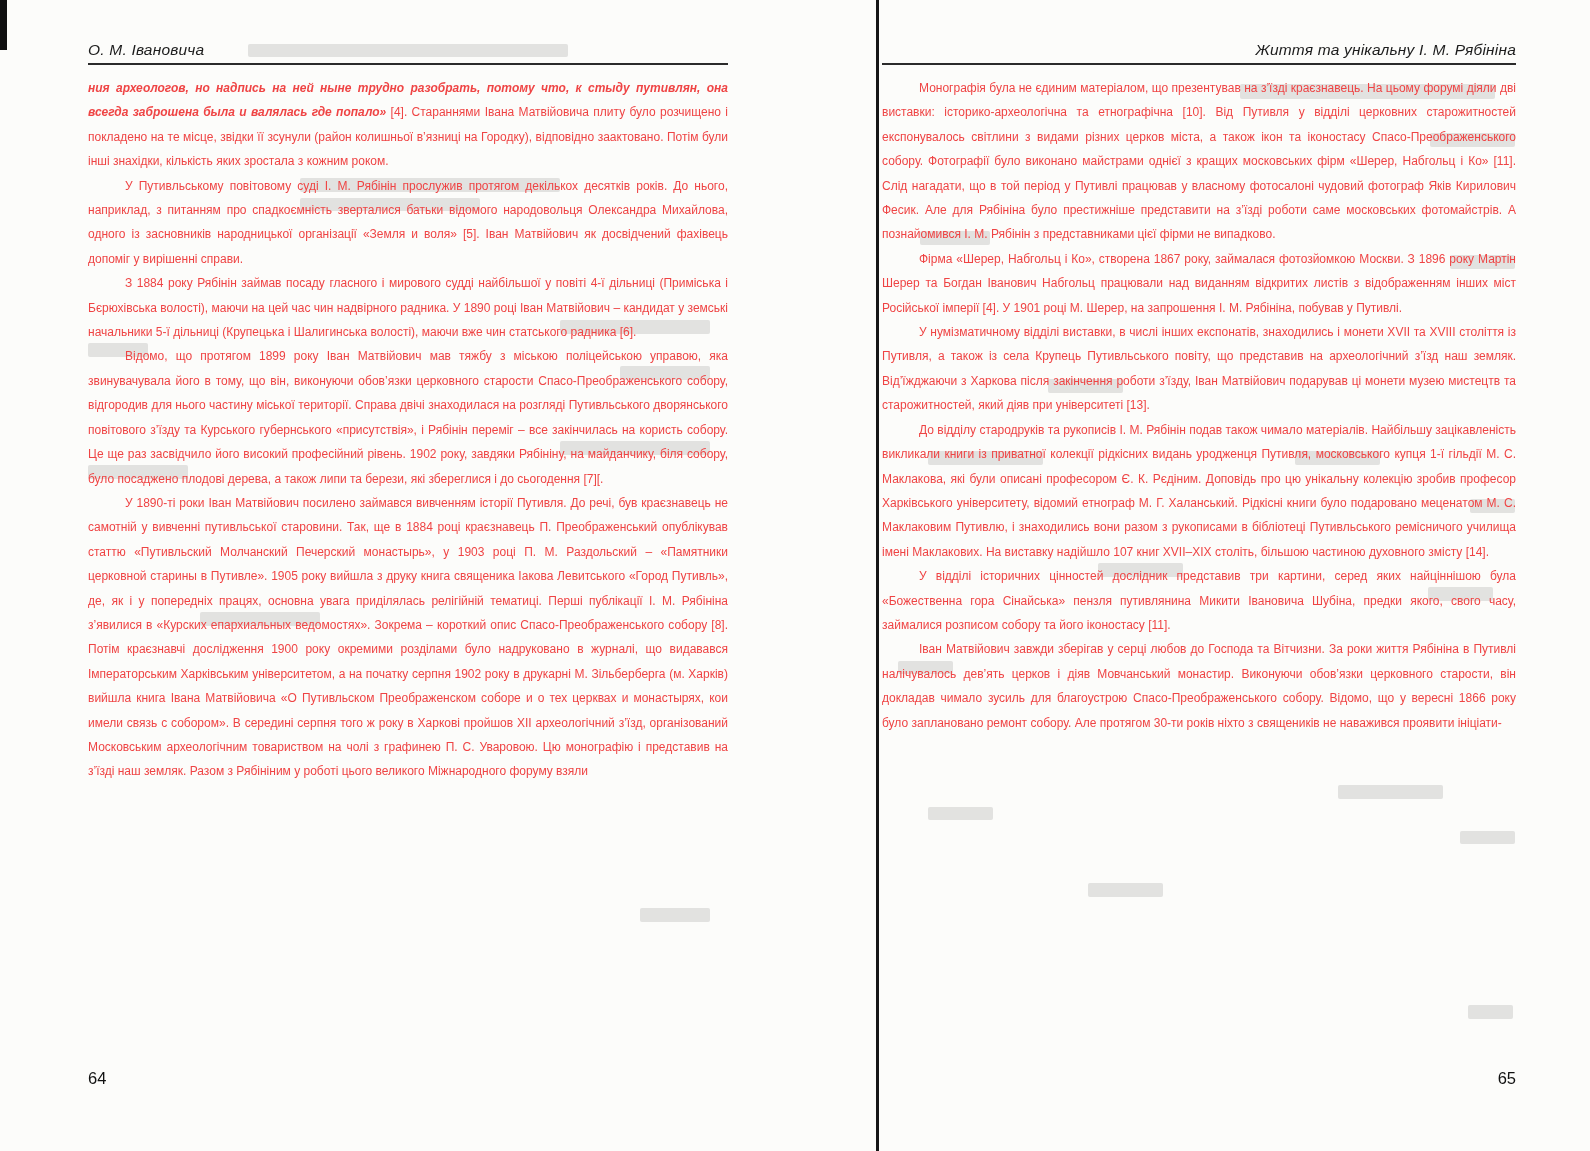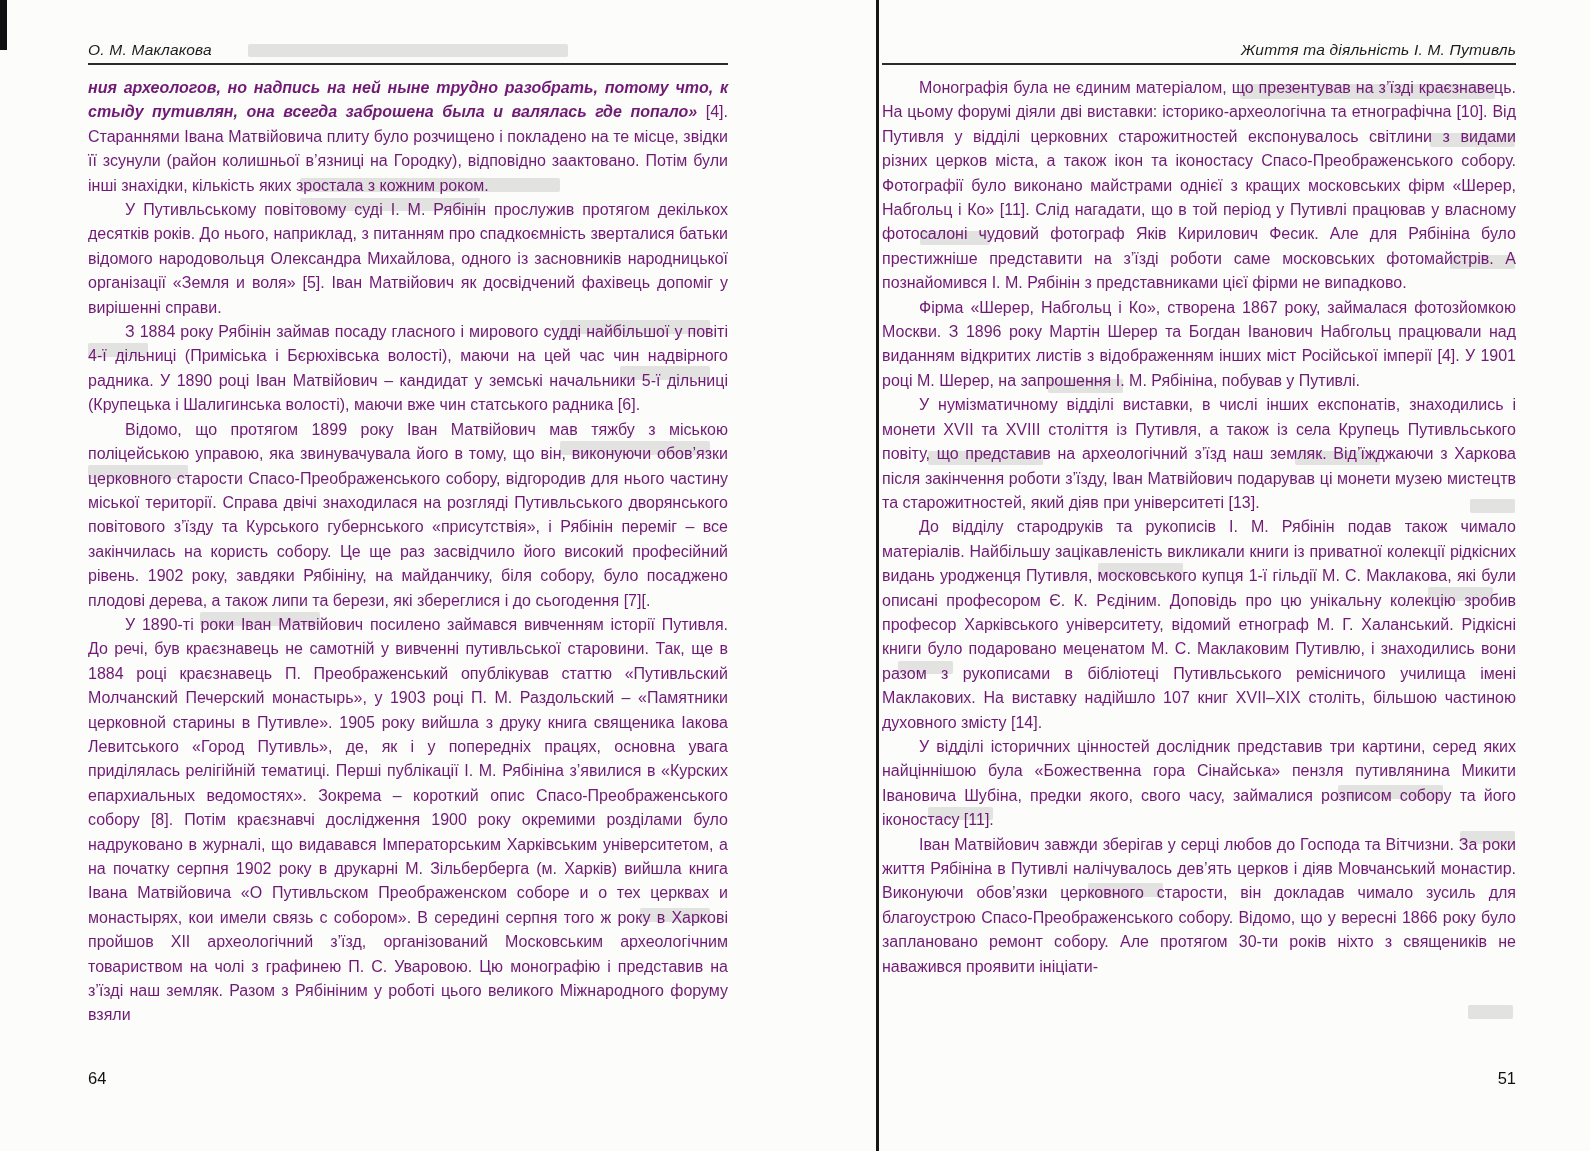"О. М. Маклакова" div.header { text: Маклакова -> Івановича }
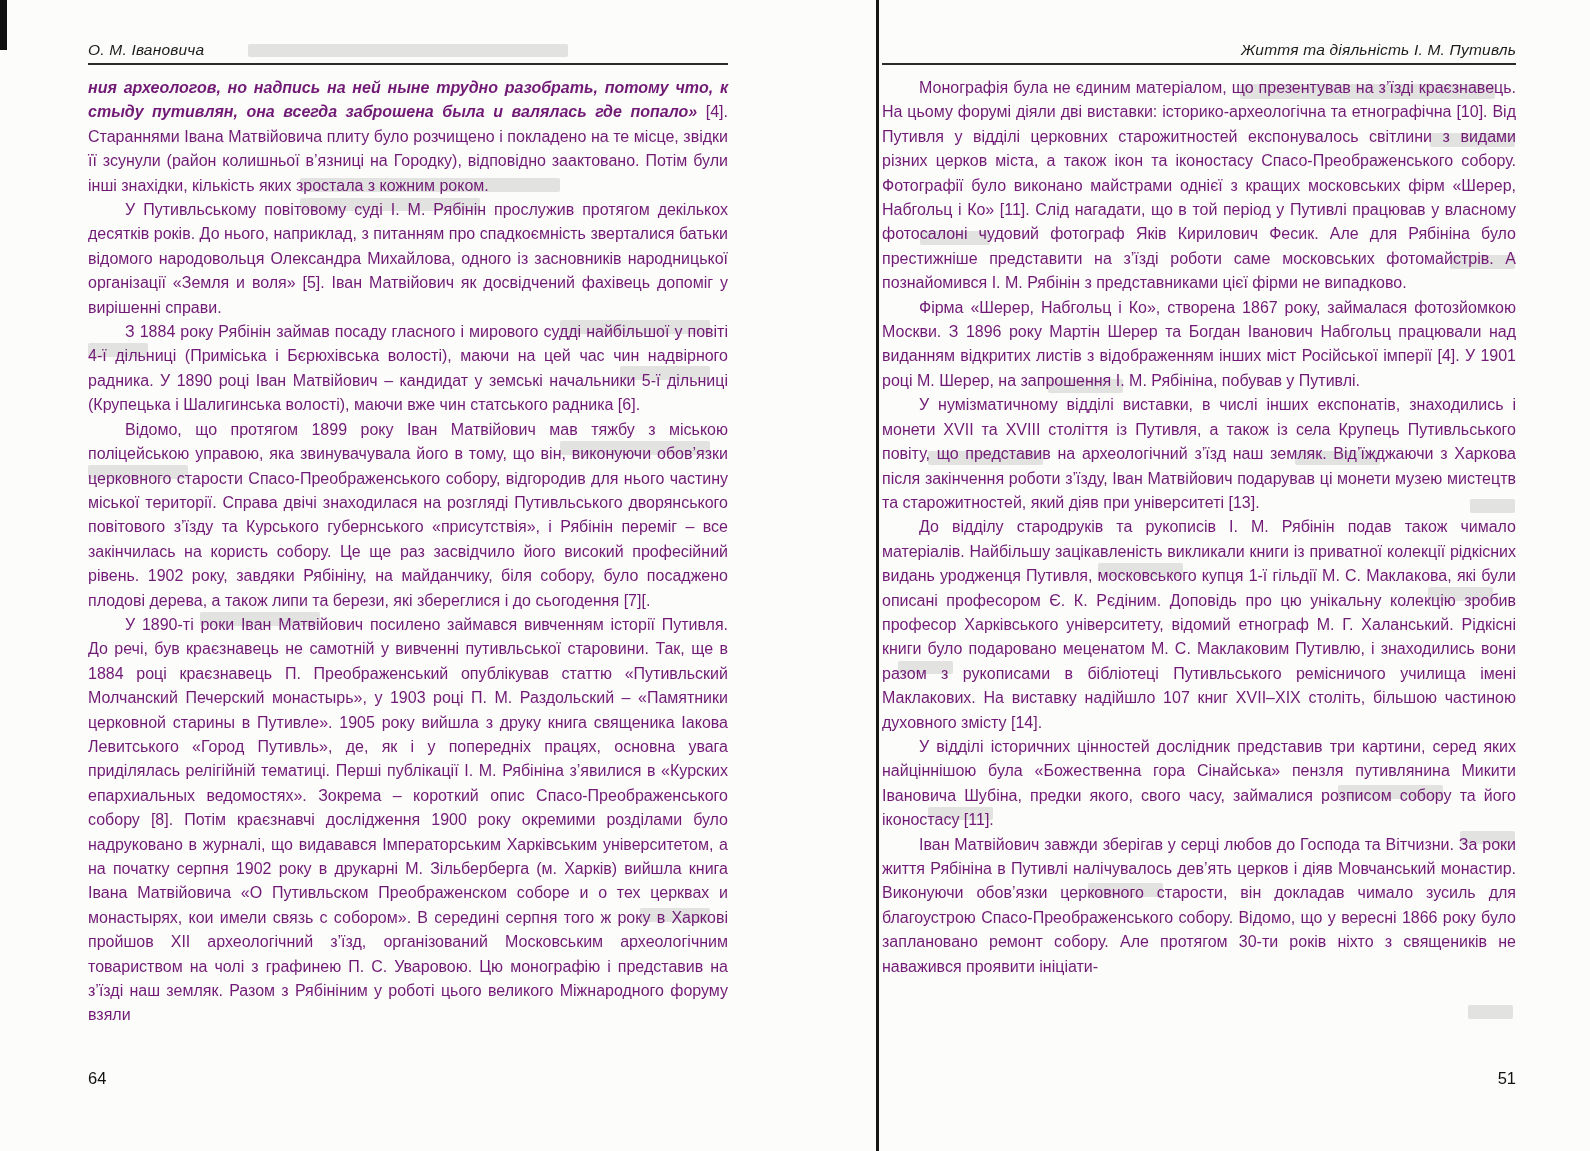"Життя та діяльність І. М." div.header { text: діяльність І. М. Путивль -> унікальну І. М. Рябініна }
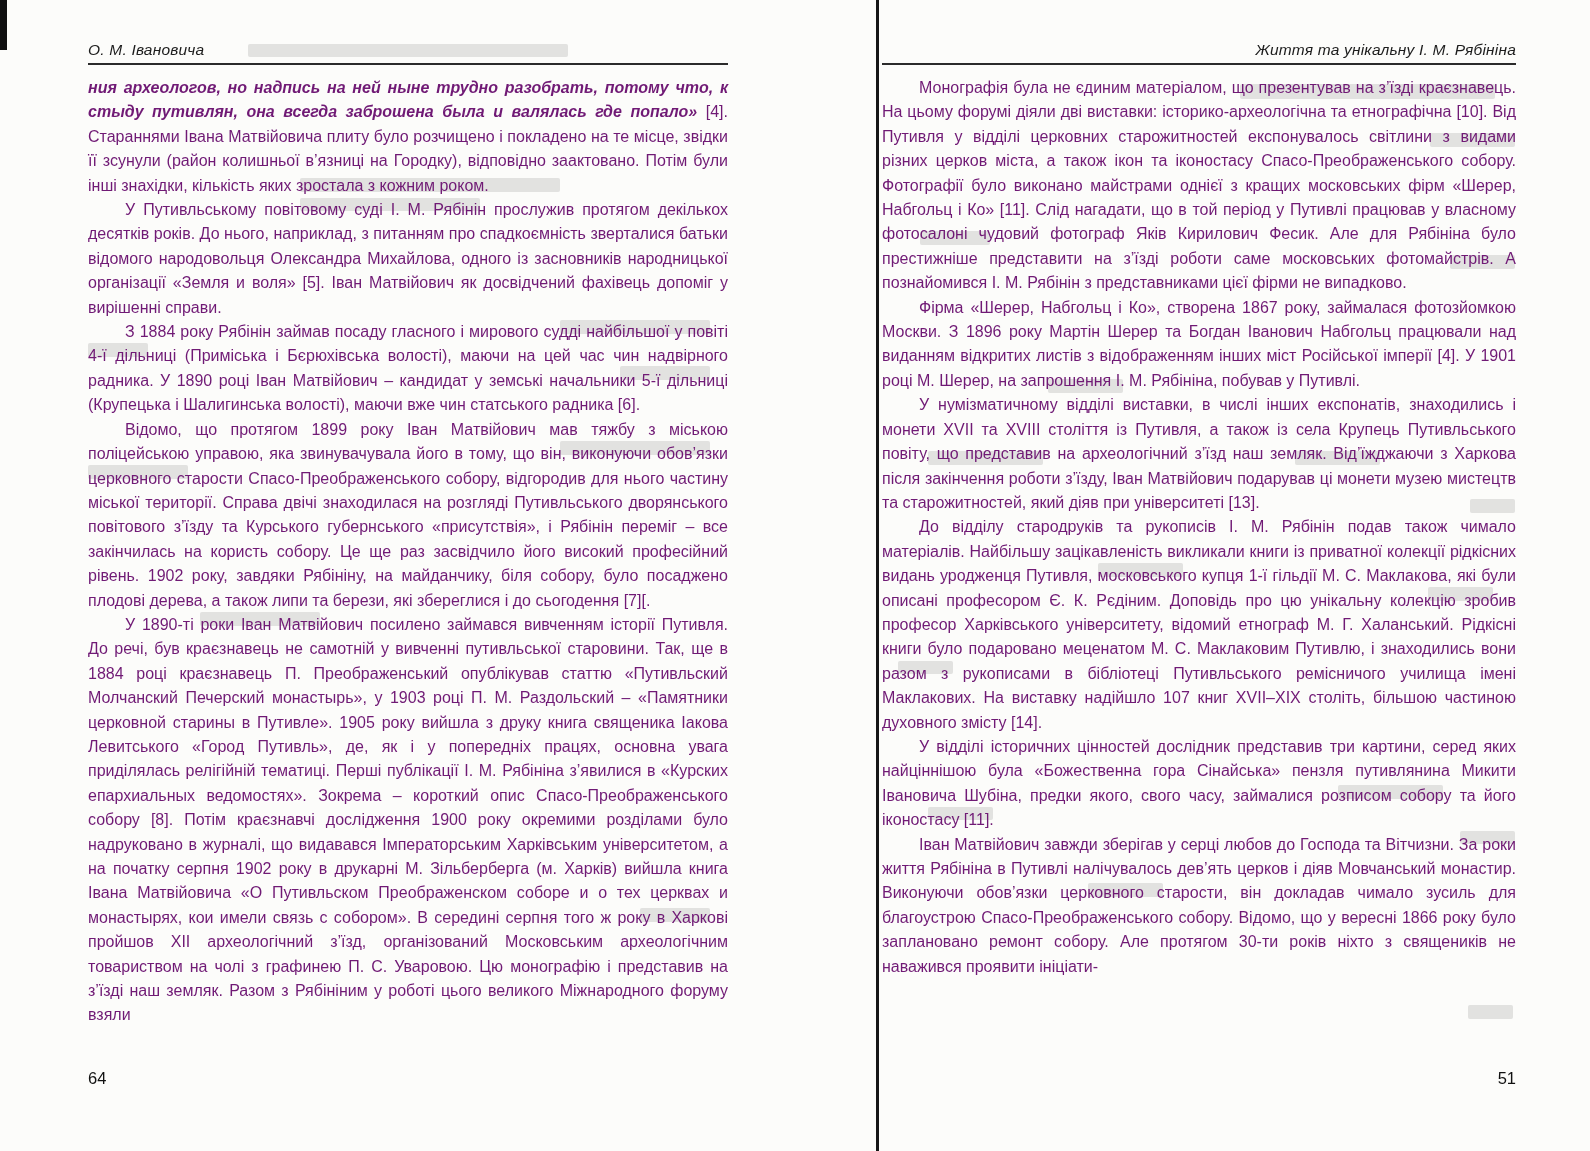"ния археологов, но надпись на" .body-text { color: #701a75 -> #ef4444; font-size: 16px -> 12px }
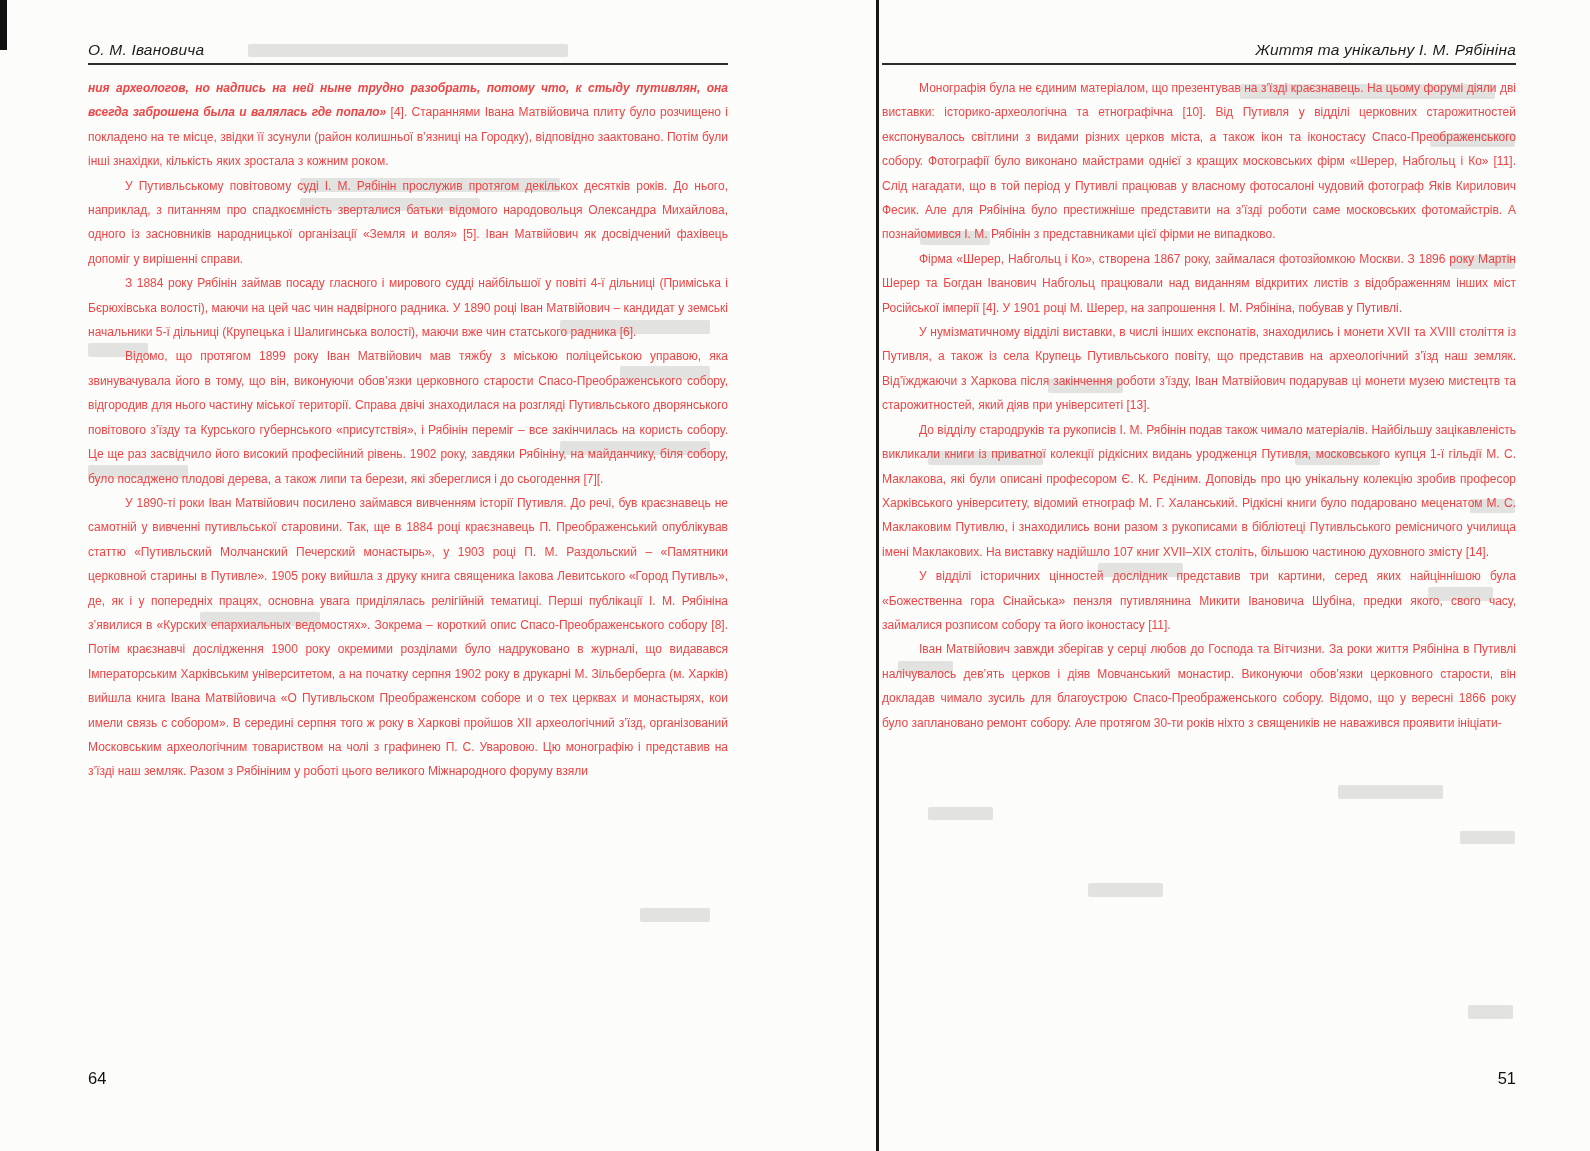"51" div.pagenum { text: 51 -> 65 }
